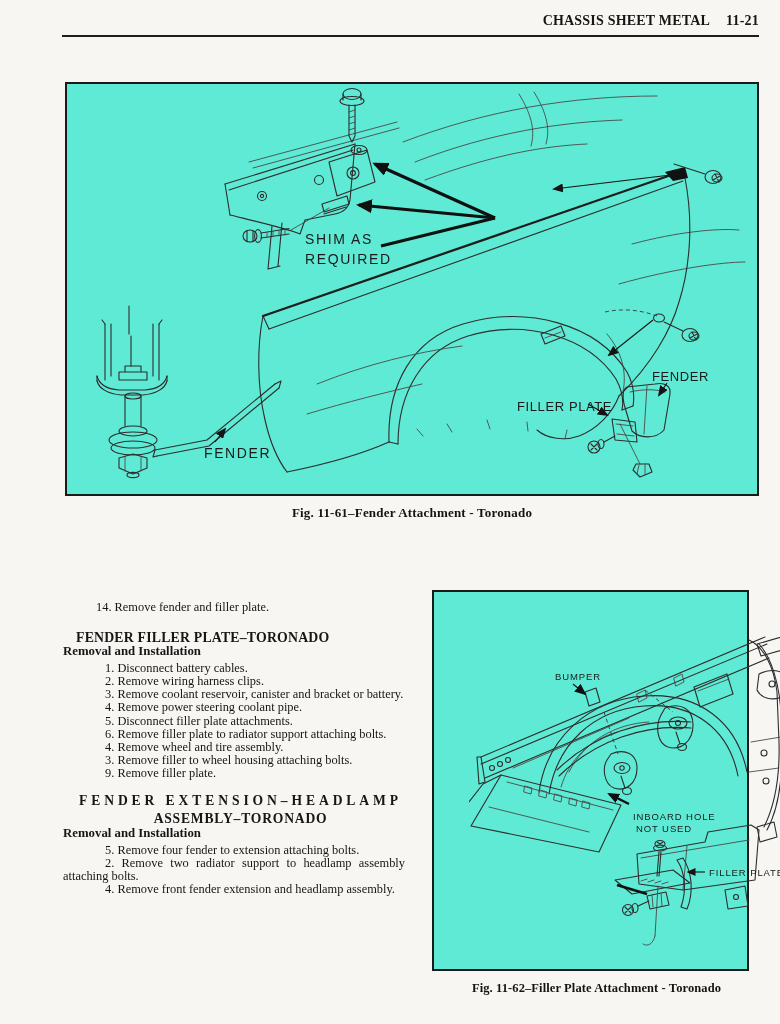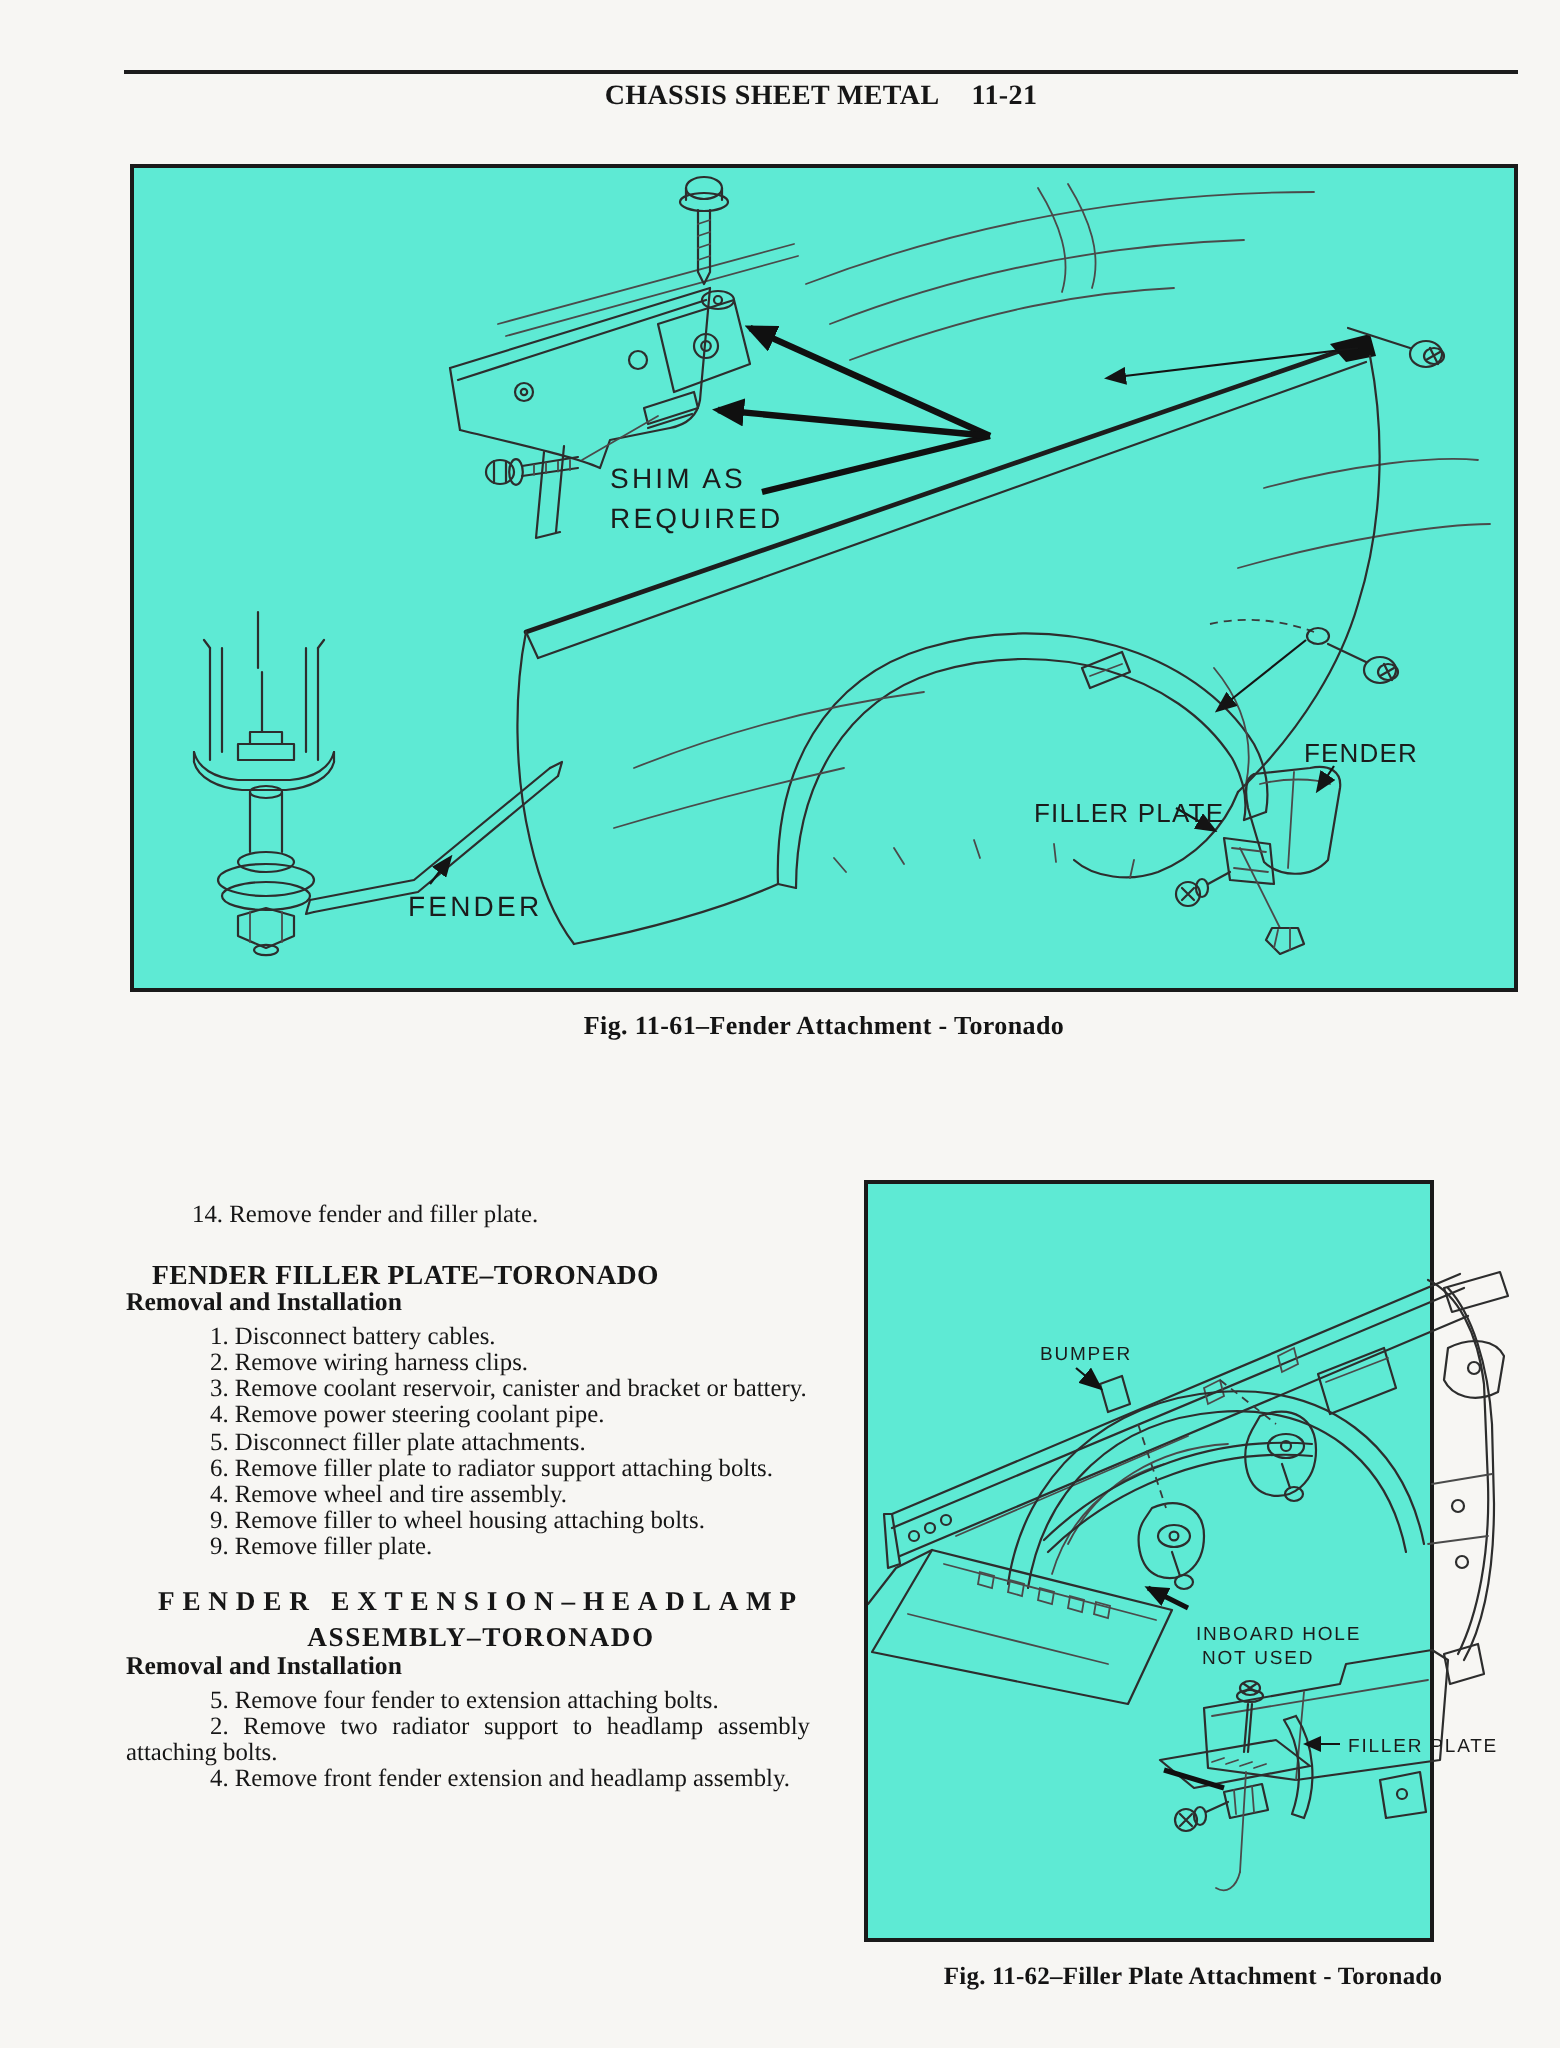"CHASSIS SHEET METAL 11-21" .hdr { margin-top: 28px -> none; text-align: center -> right }
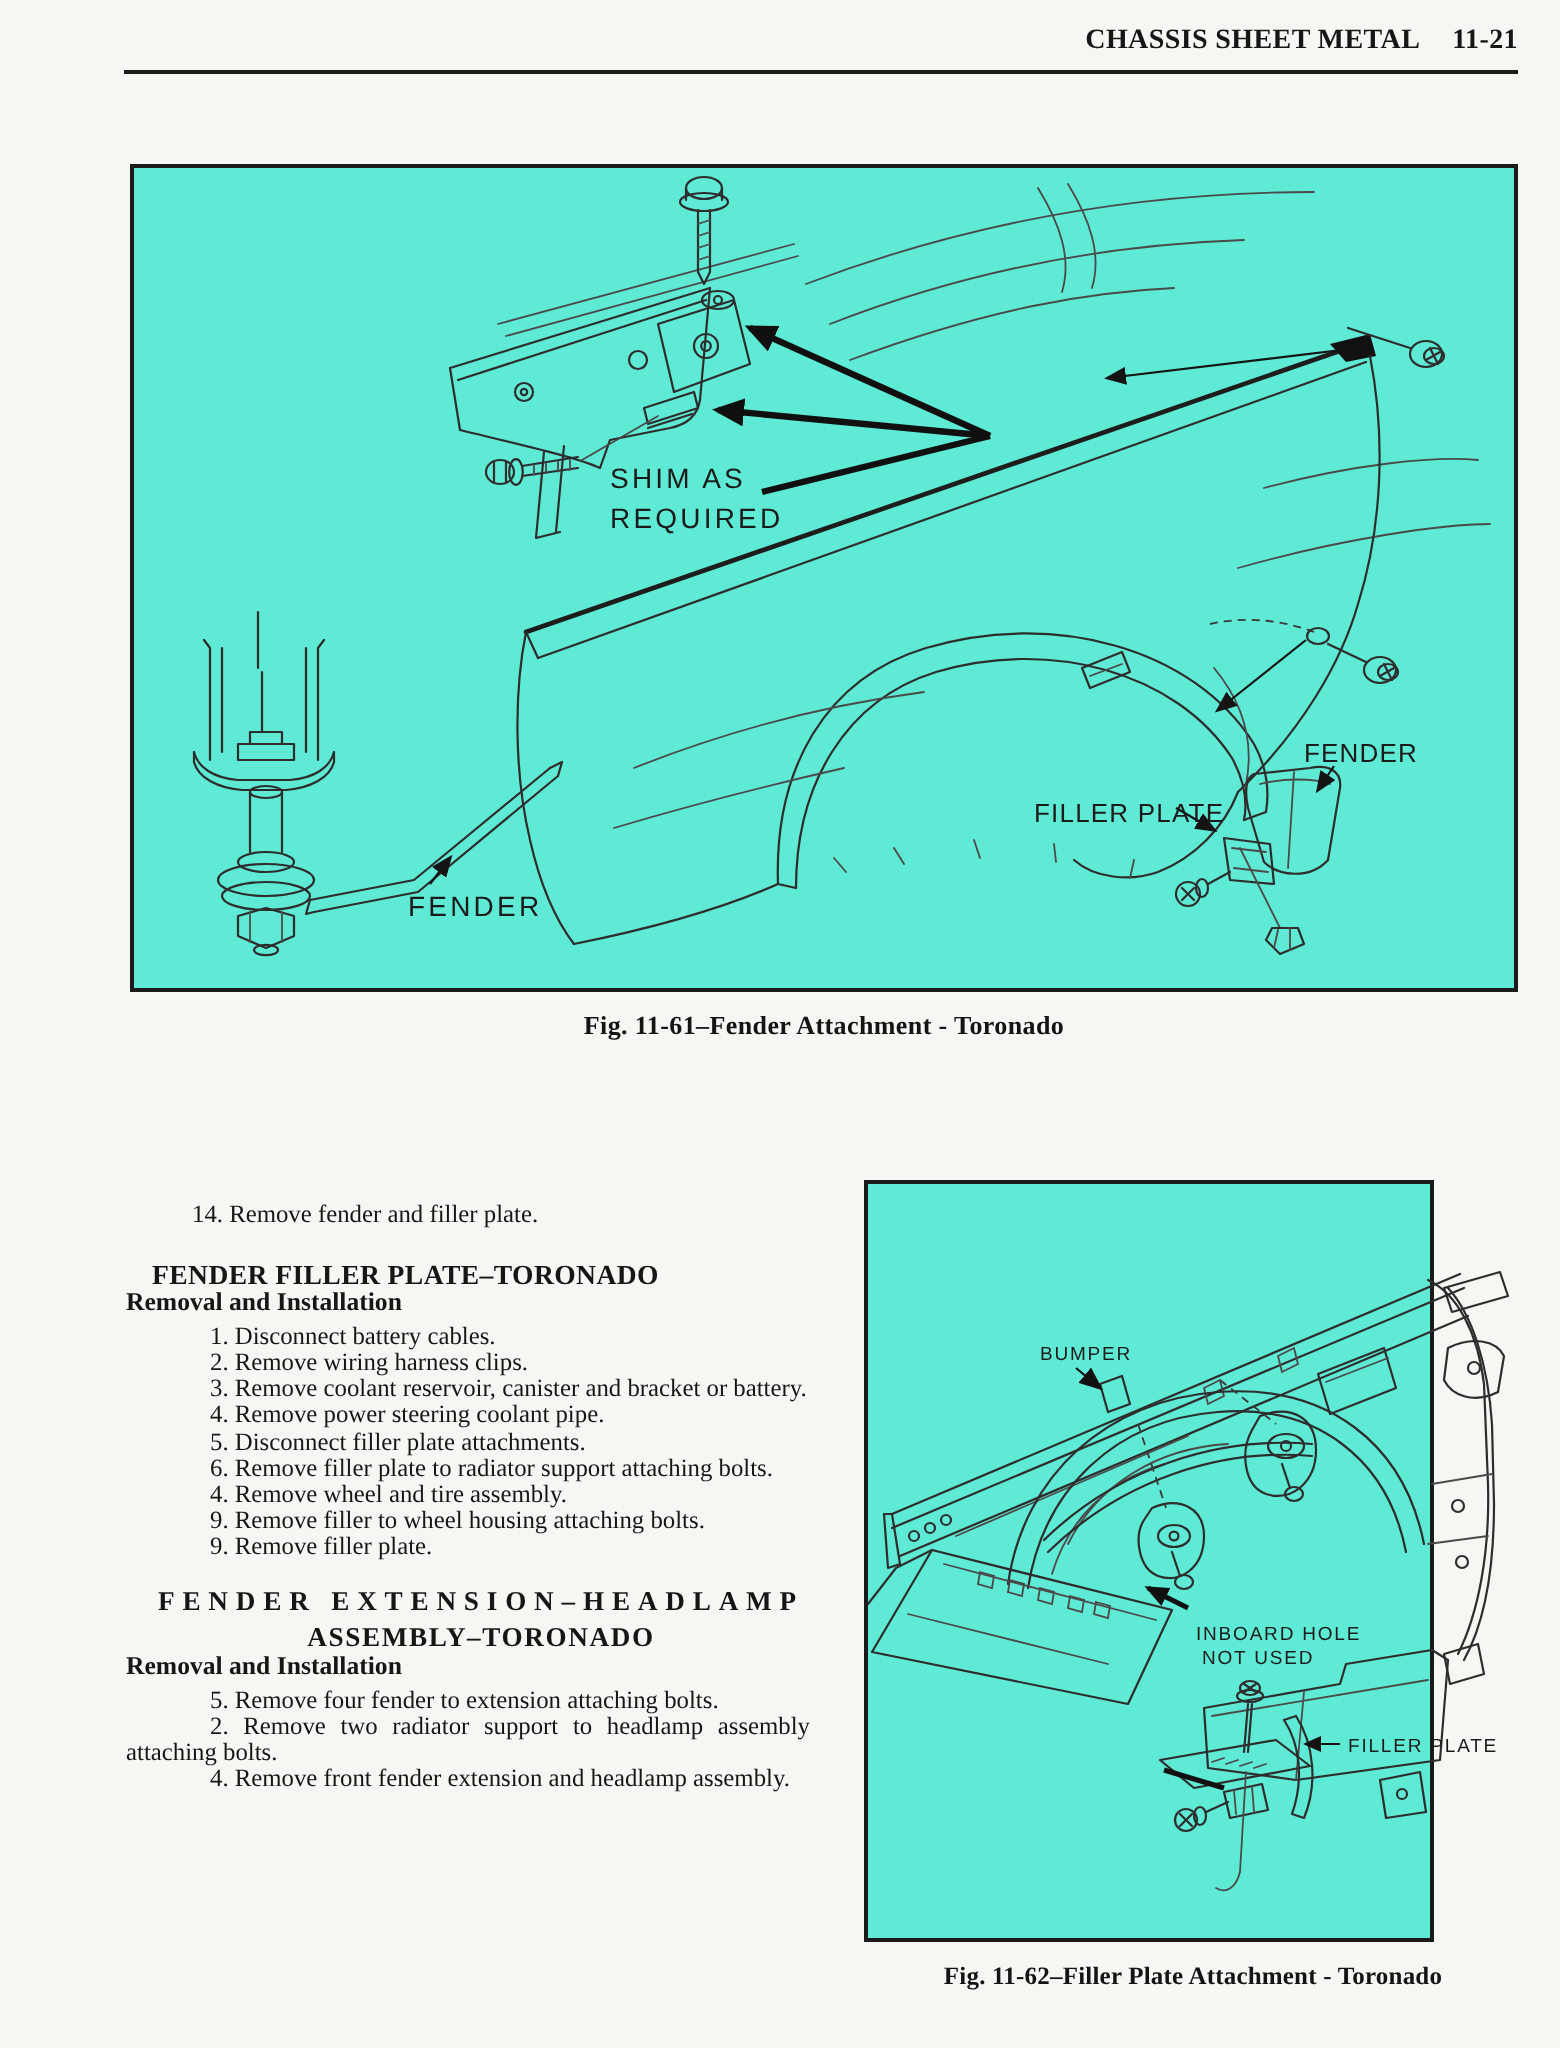"BUMPER" #fig2 { padding-left: none -> 35px; width: 285px -> 317px }
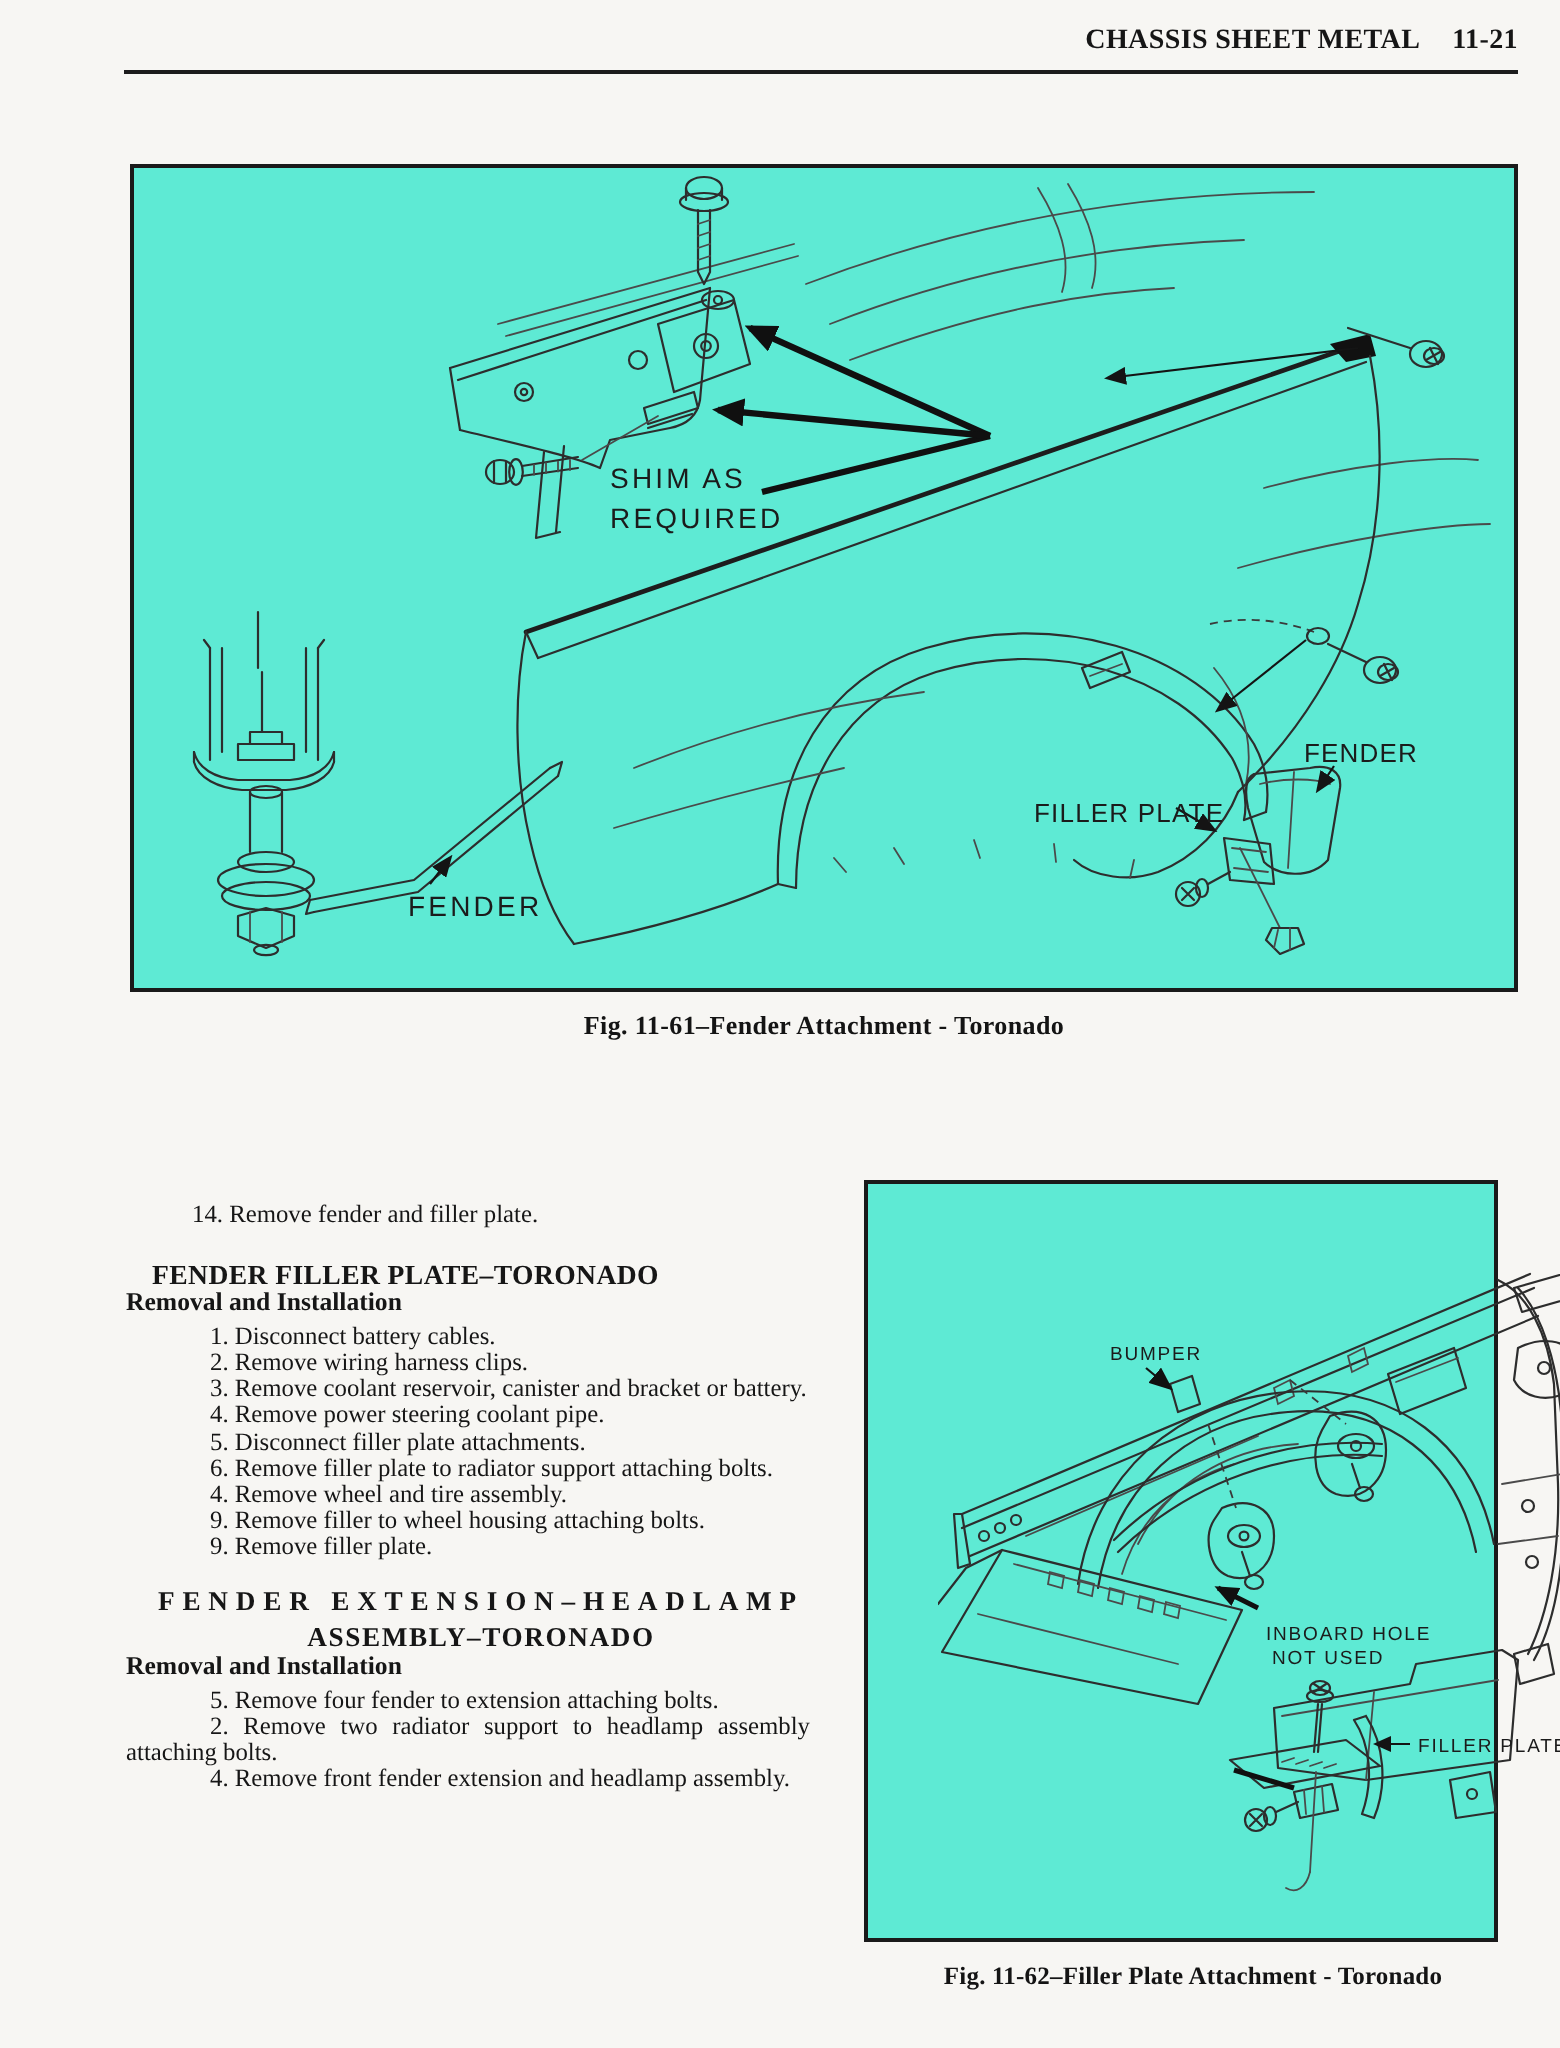"9. Remove filler to wheel" p { text: 9 -> 3 }
